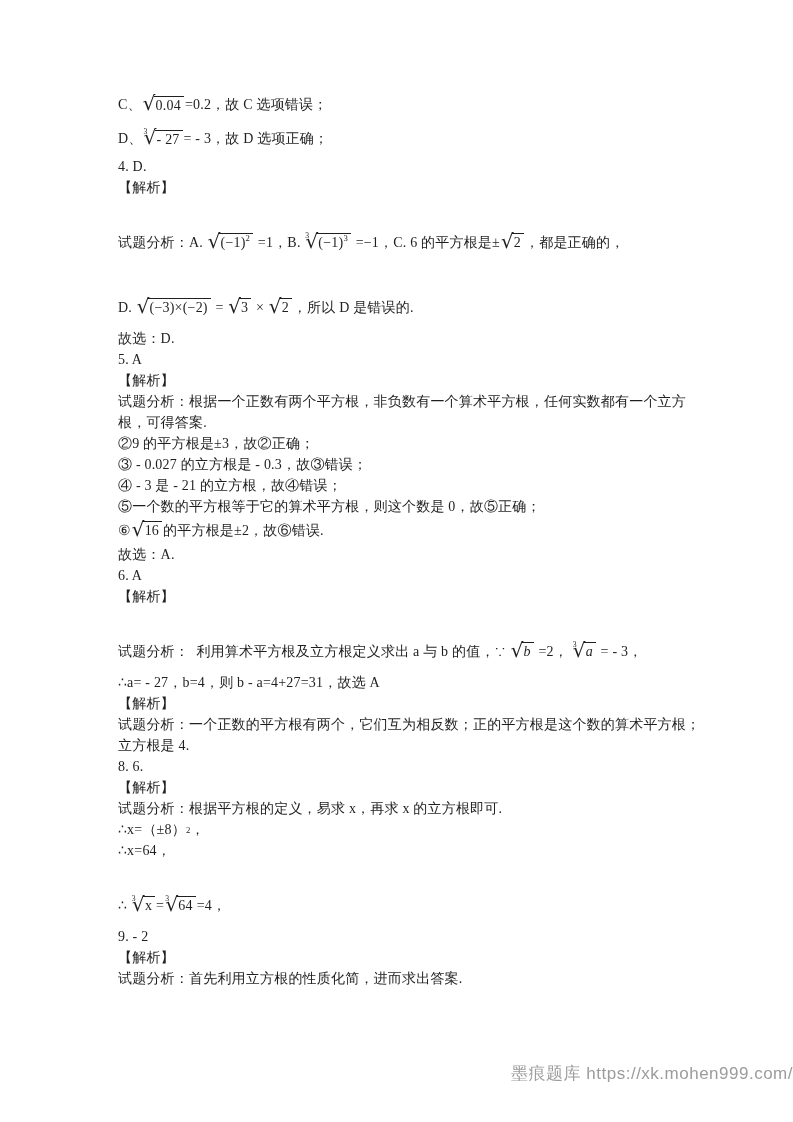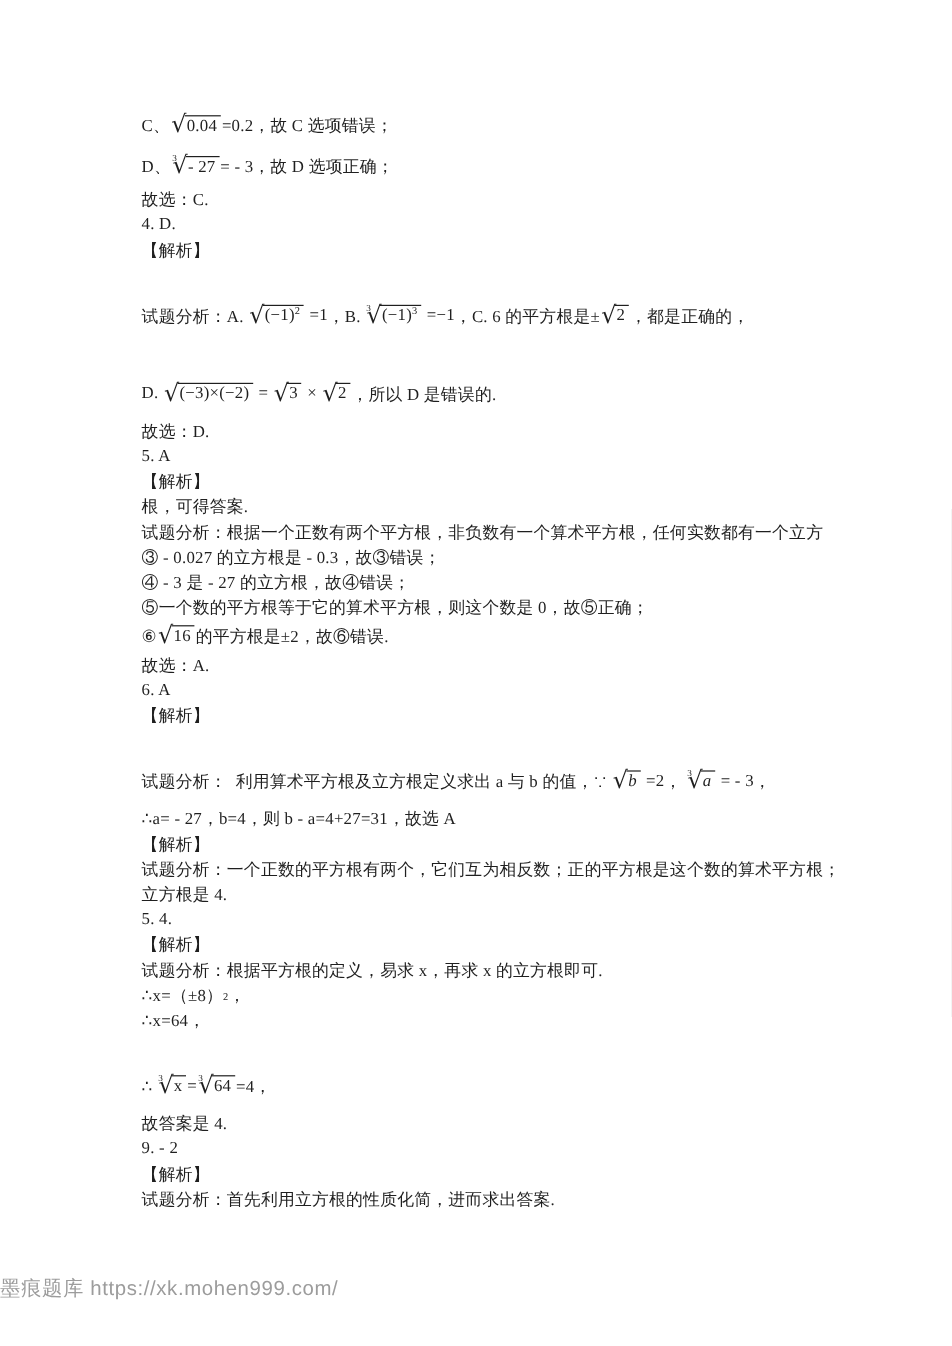"故选：C." div.line { html: <div><span>故选：C.</span></div> -> none }
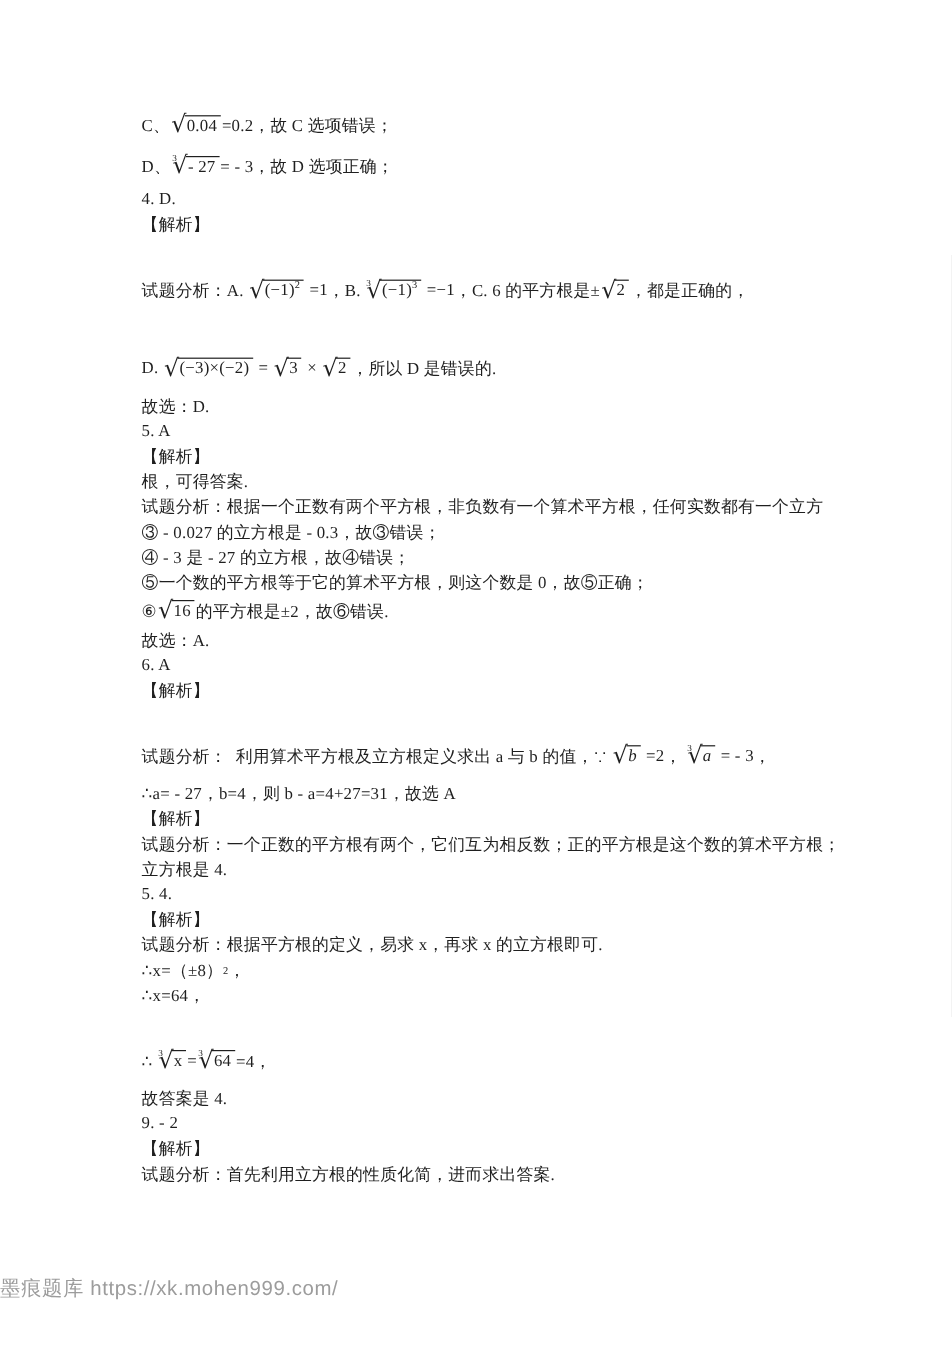"根，可得答案." div.line { order: before "试题分析：根据一个正数有两个平方根，非负数有一个算术平方根，任何实数都有一个立方" -> after "试题分析：根据一个正数有两个平方根，非负数有一个算术平方根，任何实数都有一个立方" }
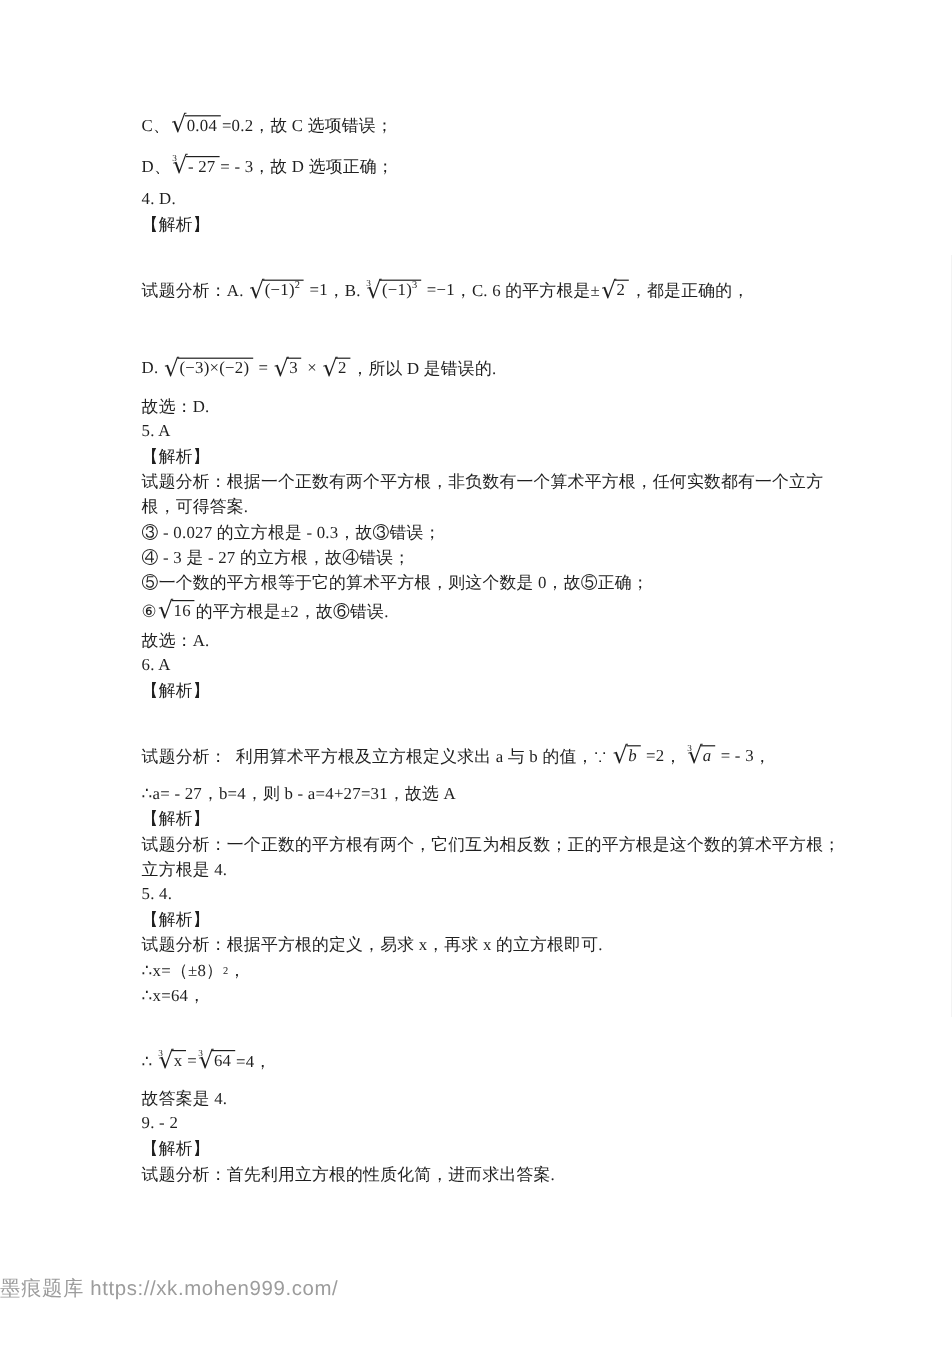"②9 的平方根是±3，故②正确；" div.line { html: none -> <div><span>②9 的平方根是±3，故②正确；</span></div> }
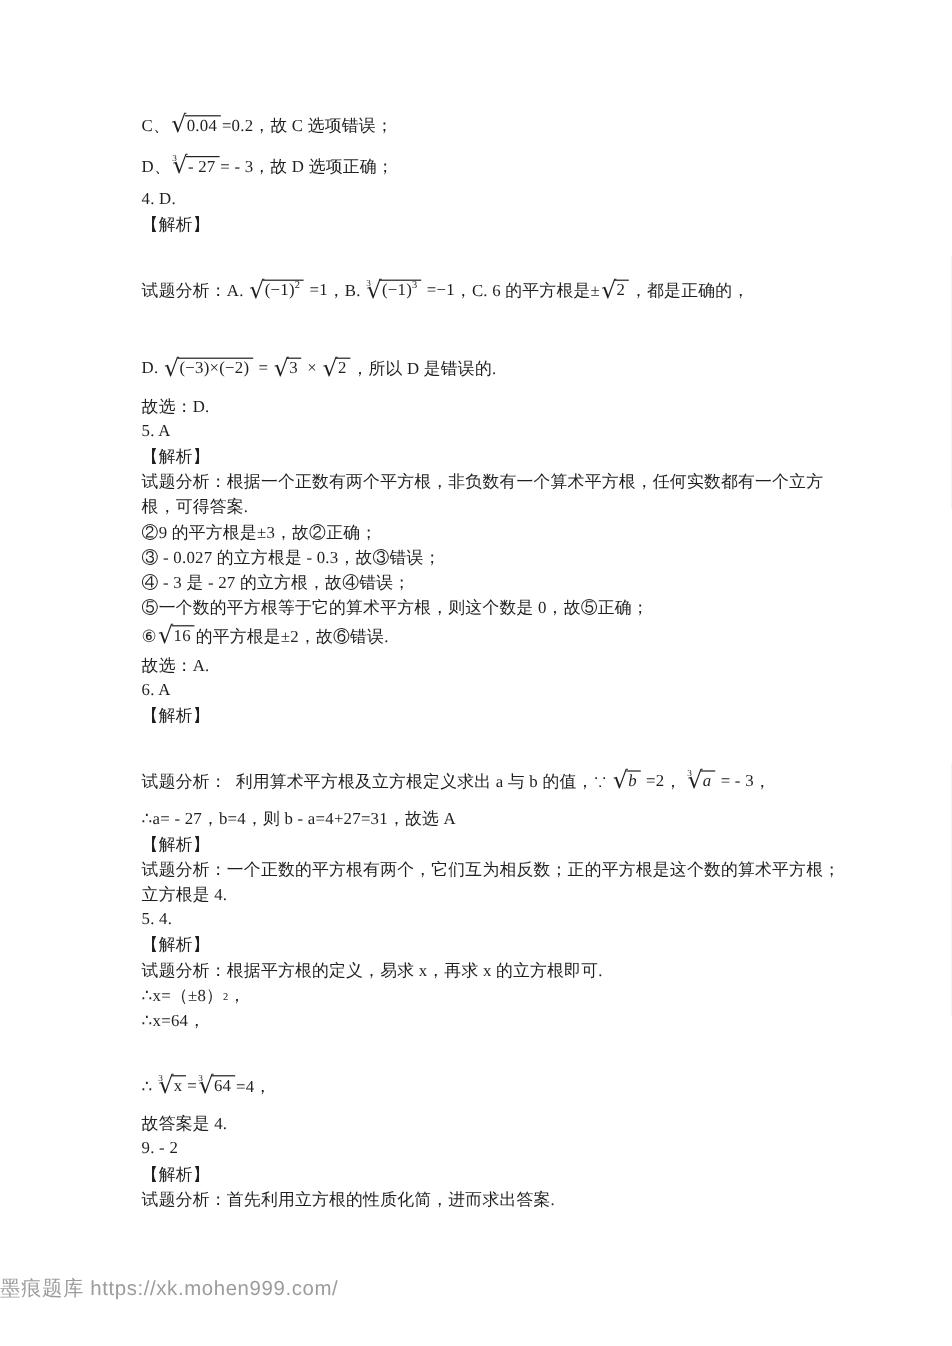"④ - 3 是 -" span { text: 27 -> 21 }
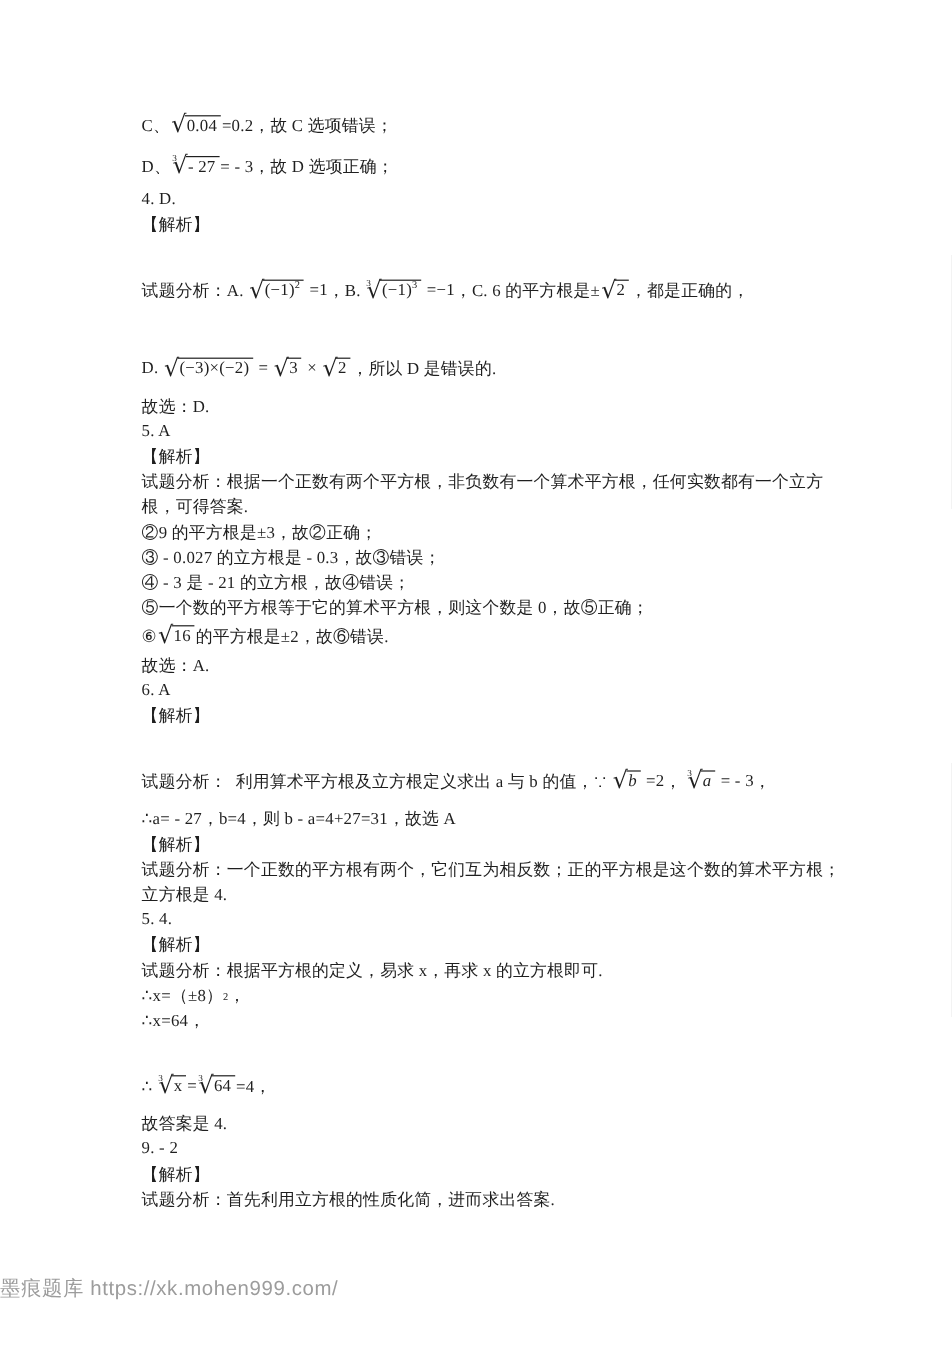"5. 4." span { text: 5. 4 -> 8. 6 }
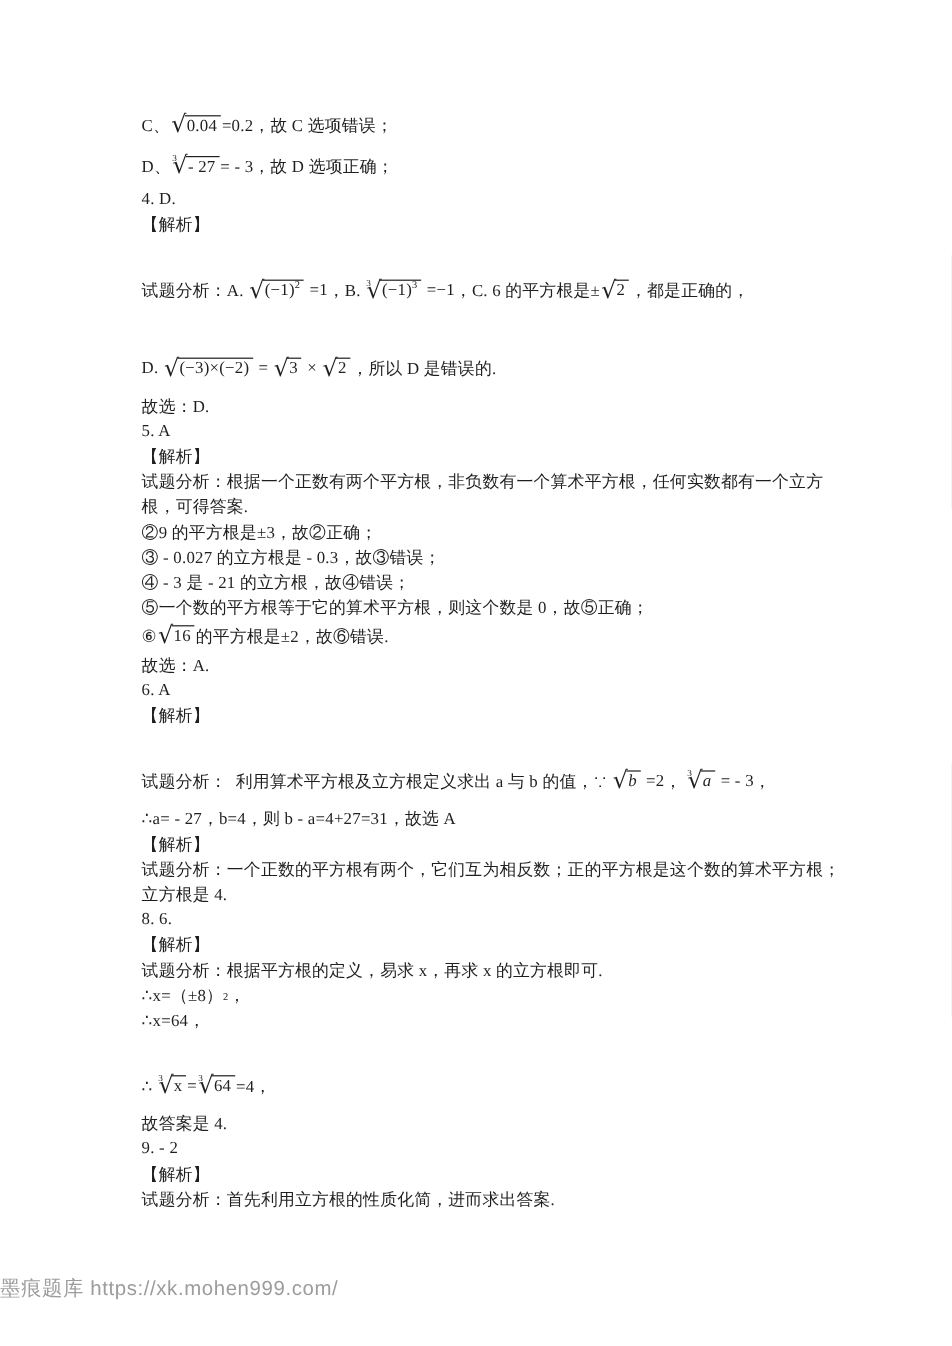"故答案是 4." div.line { html: <div><span>故答案是 4.</span></div> -> none }
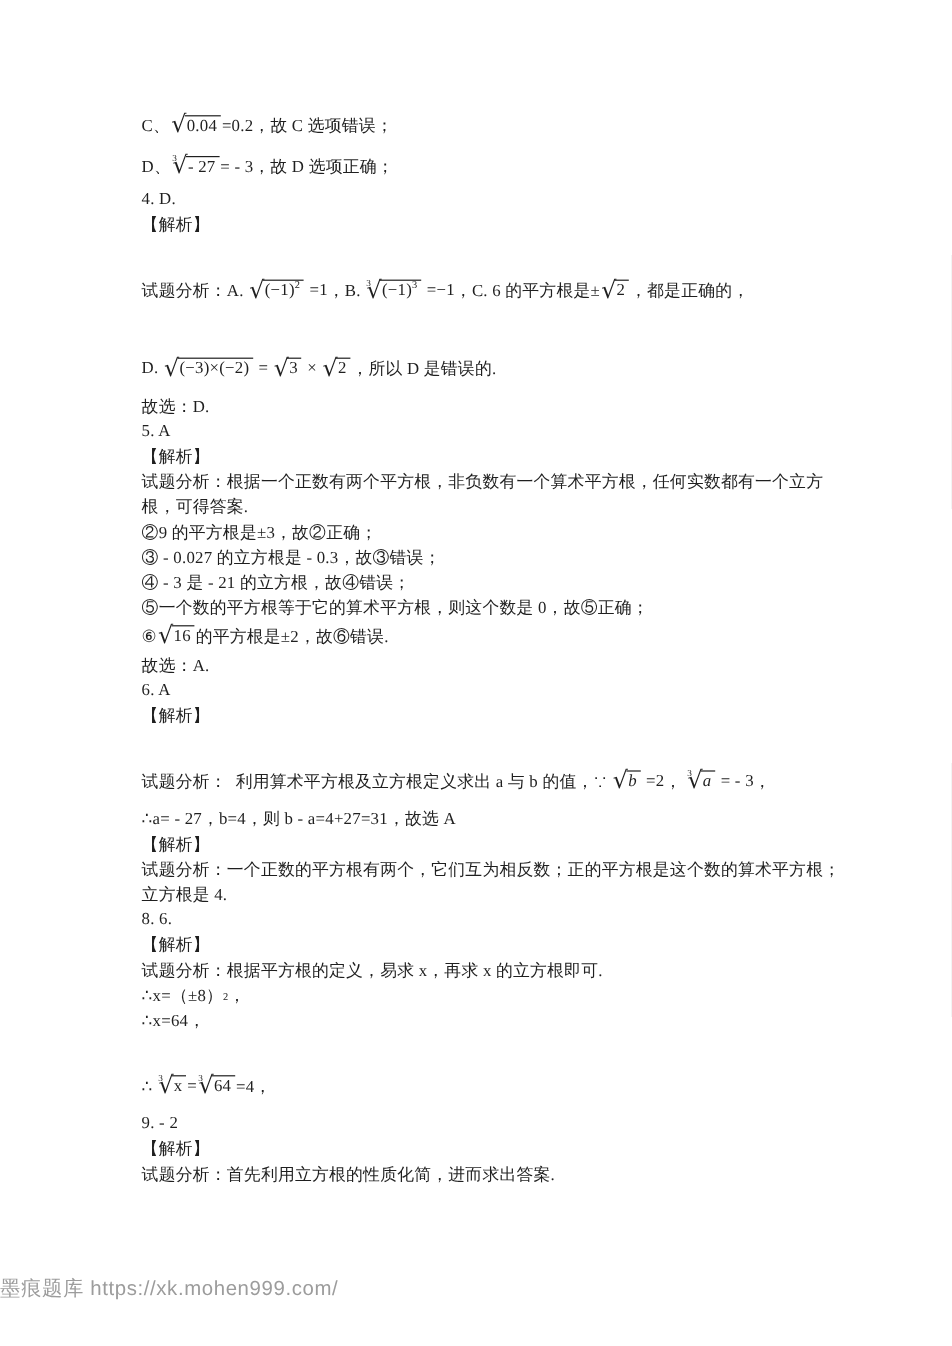"墨痕题库 https://xk.mohen999.com/" .footer { text-align: left -> right }
